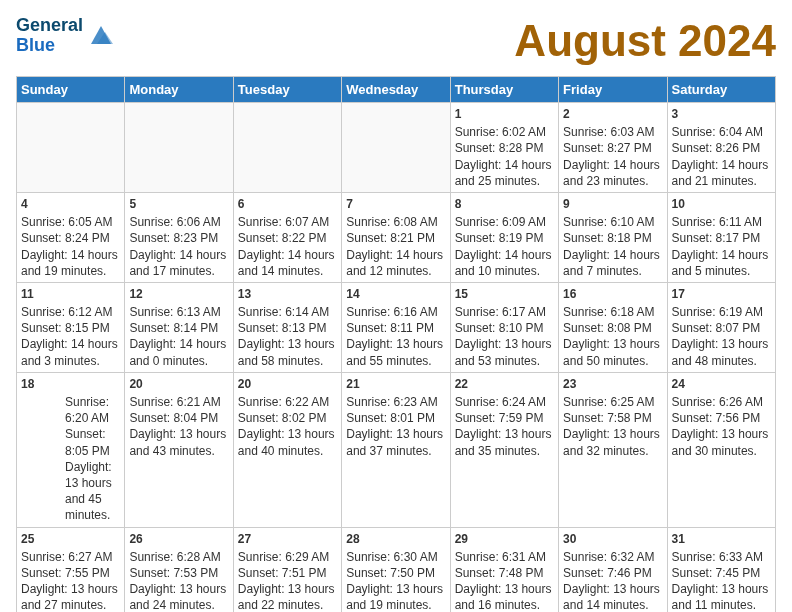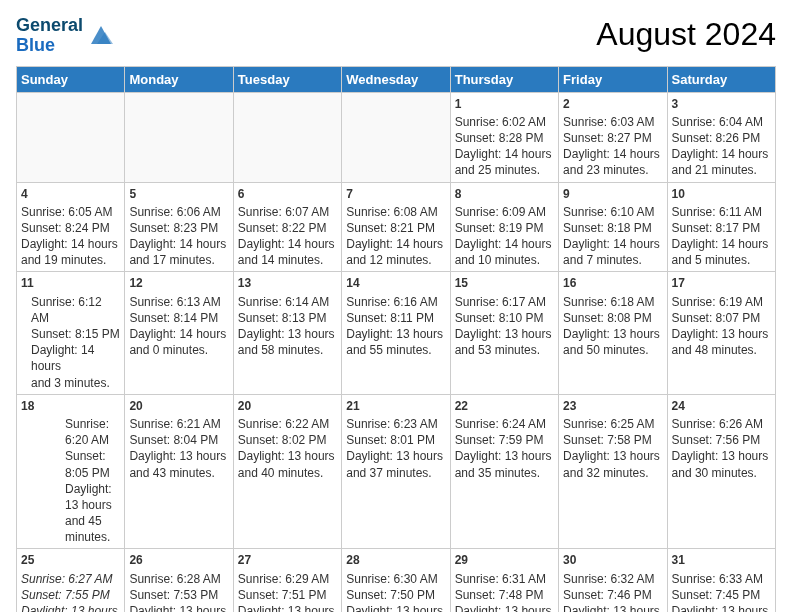"August 2024" .month-year { color: #000000 -> #a16207; font-size: 32px -> 44px; font-weight: normal -> bold }
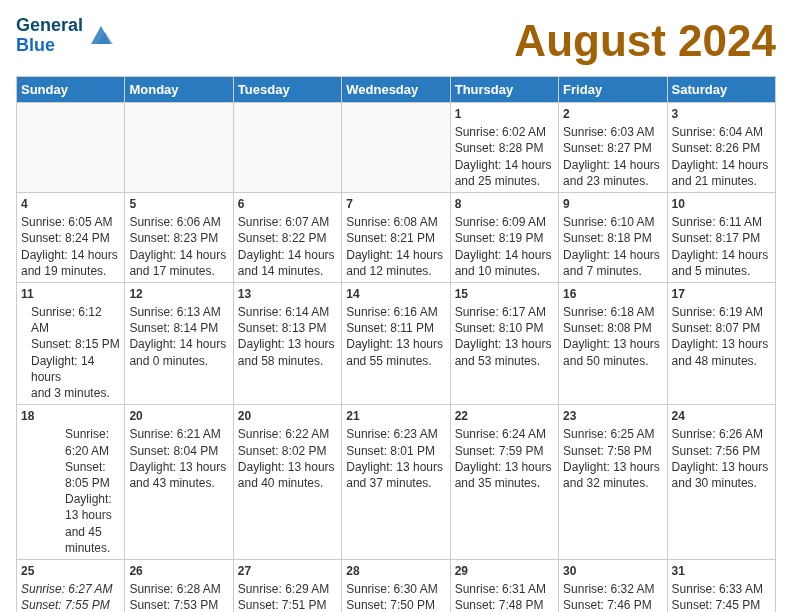"Sunrise: 6:12 AM" div.day-info { margin-left: 10px -> none }
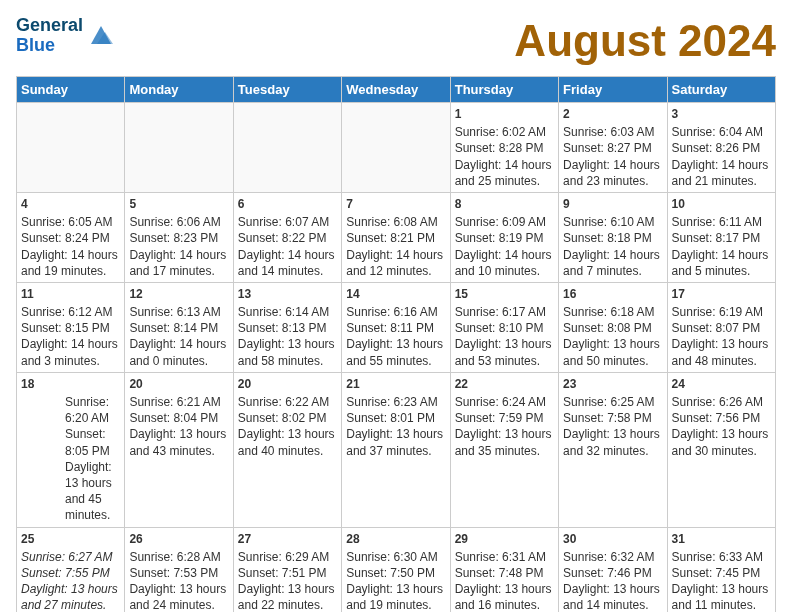"Sunrise: 6:27 AM" div.day-info { font-style: italic -> none }
